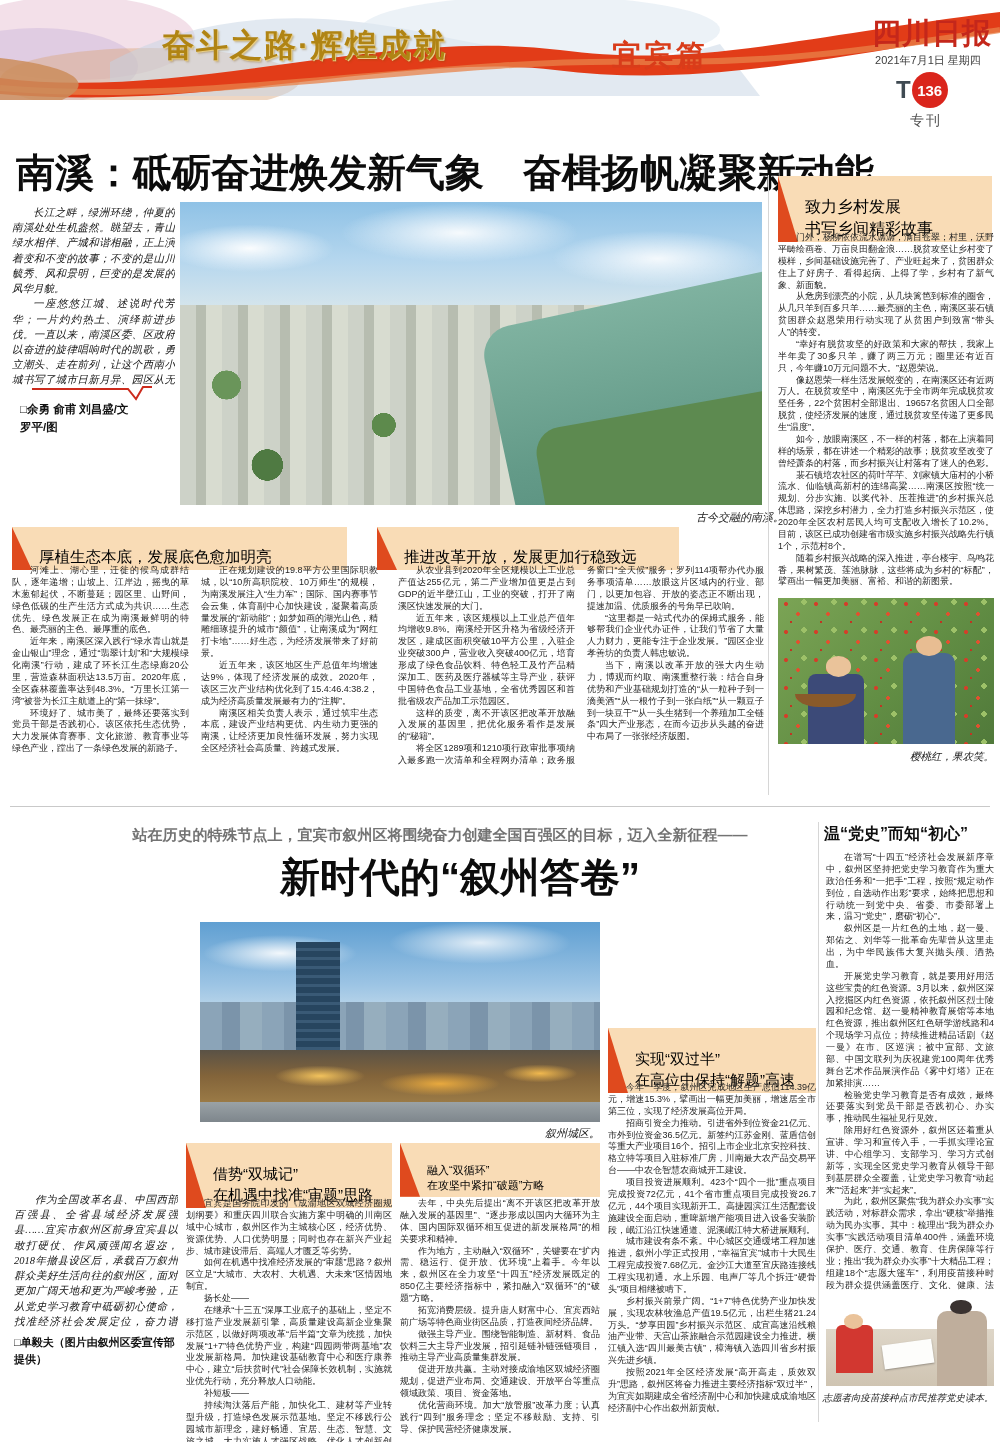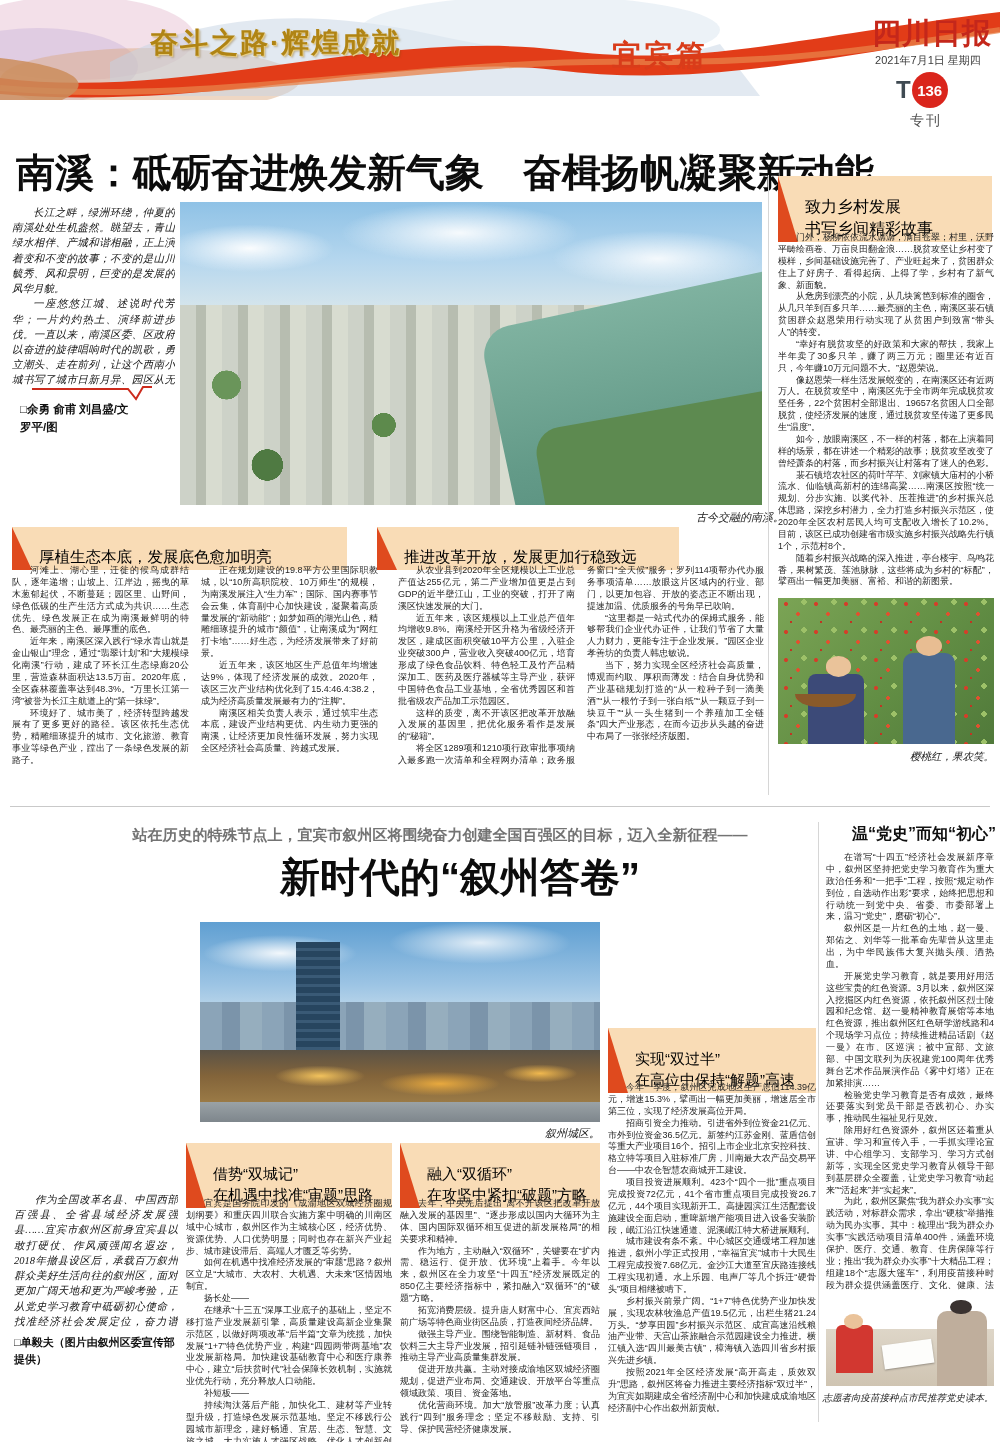"奋斗之路·辉煌成就" .banner-title { font-size: 28px -> 32px; left: 150px -> 162px }
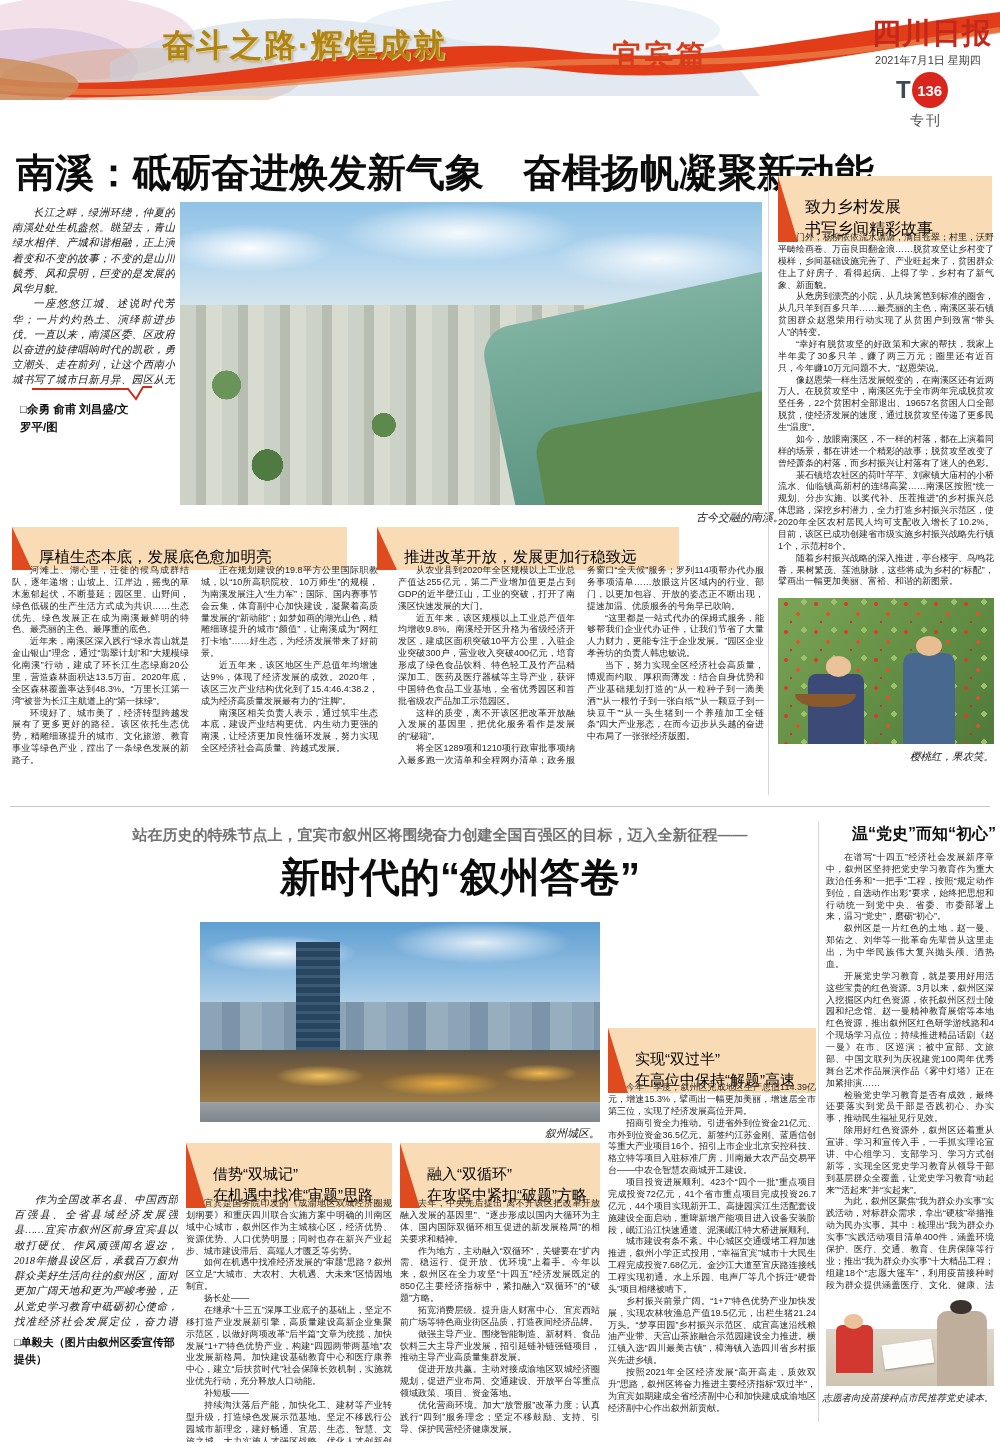"当下，努力实现全区经济社会高质量，博观而约取、厚积而薄发：结合自身优势和产业基础" p { text: 努力实现全区经济社会高质量，博观而约取、厚积而薄发 -> 南溪以改革开放的强大内生动力，博观而约取、南溪重整行装 }
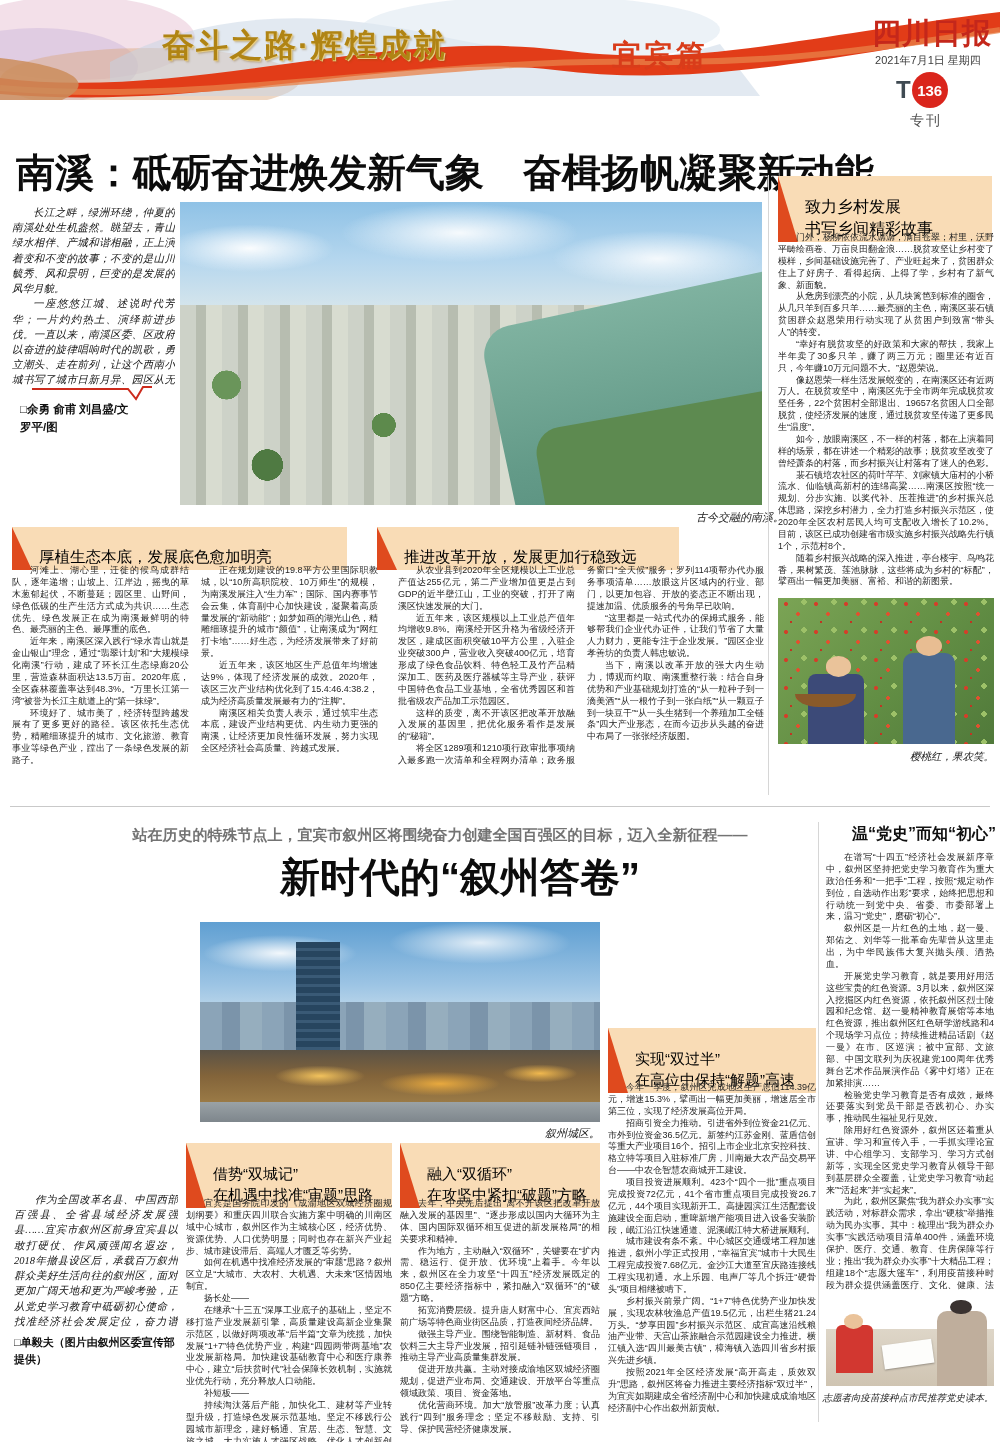"环境好了、城市美了，经济转型跨越发展有了更多更好的路径。该区依托生态优势，精雕细" p { text: 经济转型跨越发展有了更多更好的路径。该区依托生态优势，精雕细琢提升的城市 -> 最终还要落实到党员干部是否践初心。该区依托生态优势，大力发展体育赛事 }
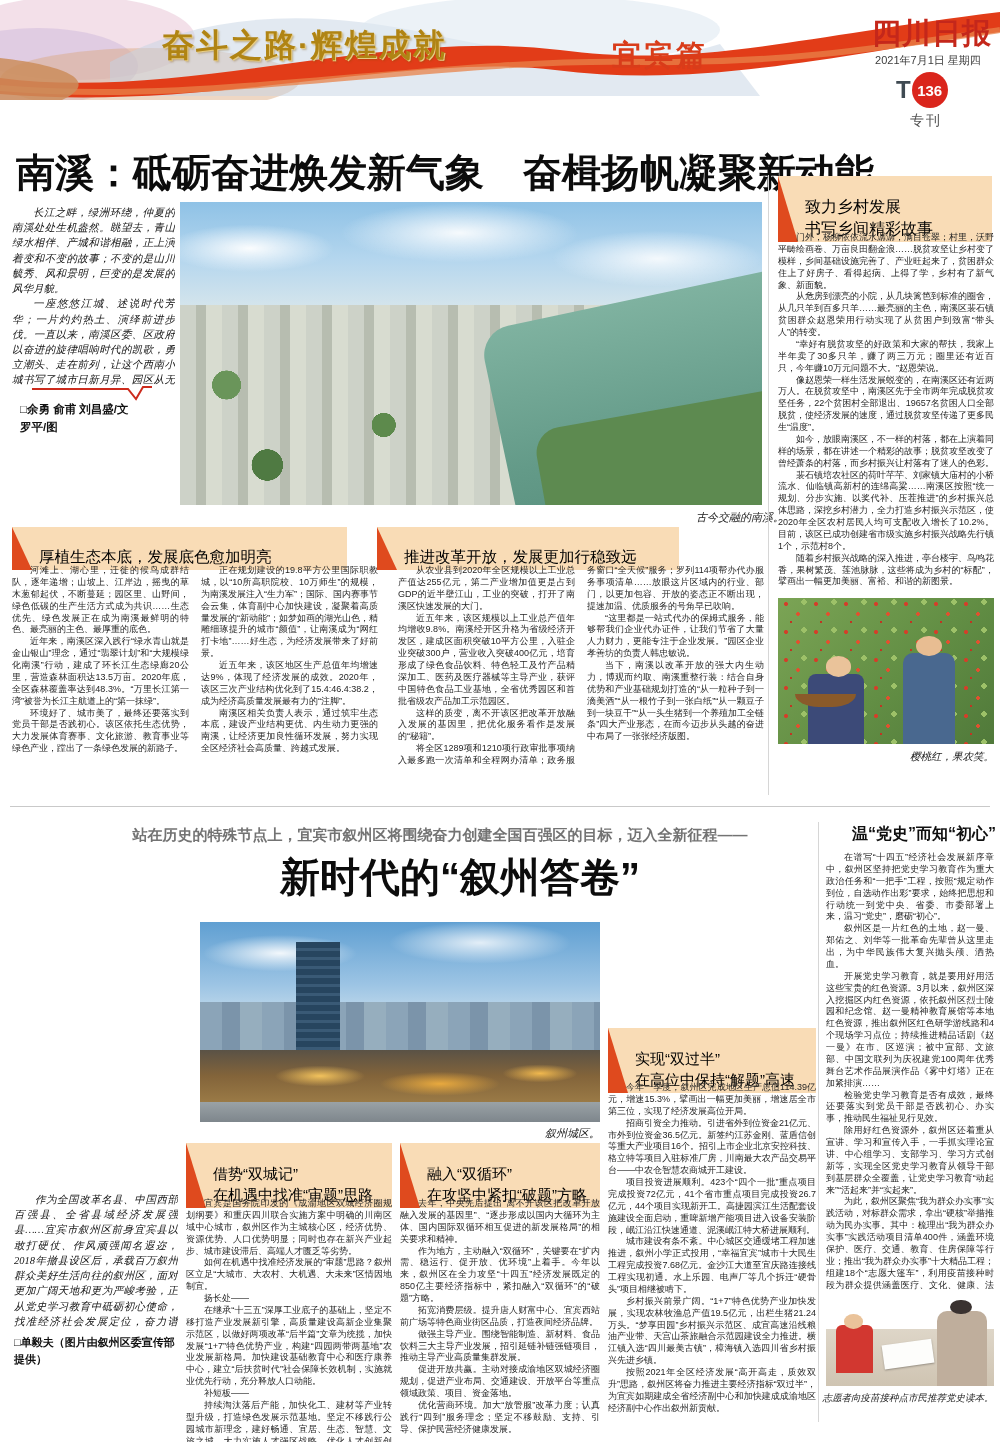"温“党史”而知“初心”" div { text-align: right -> left }
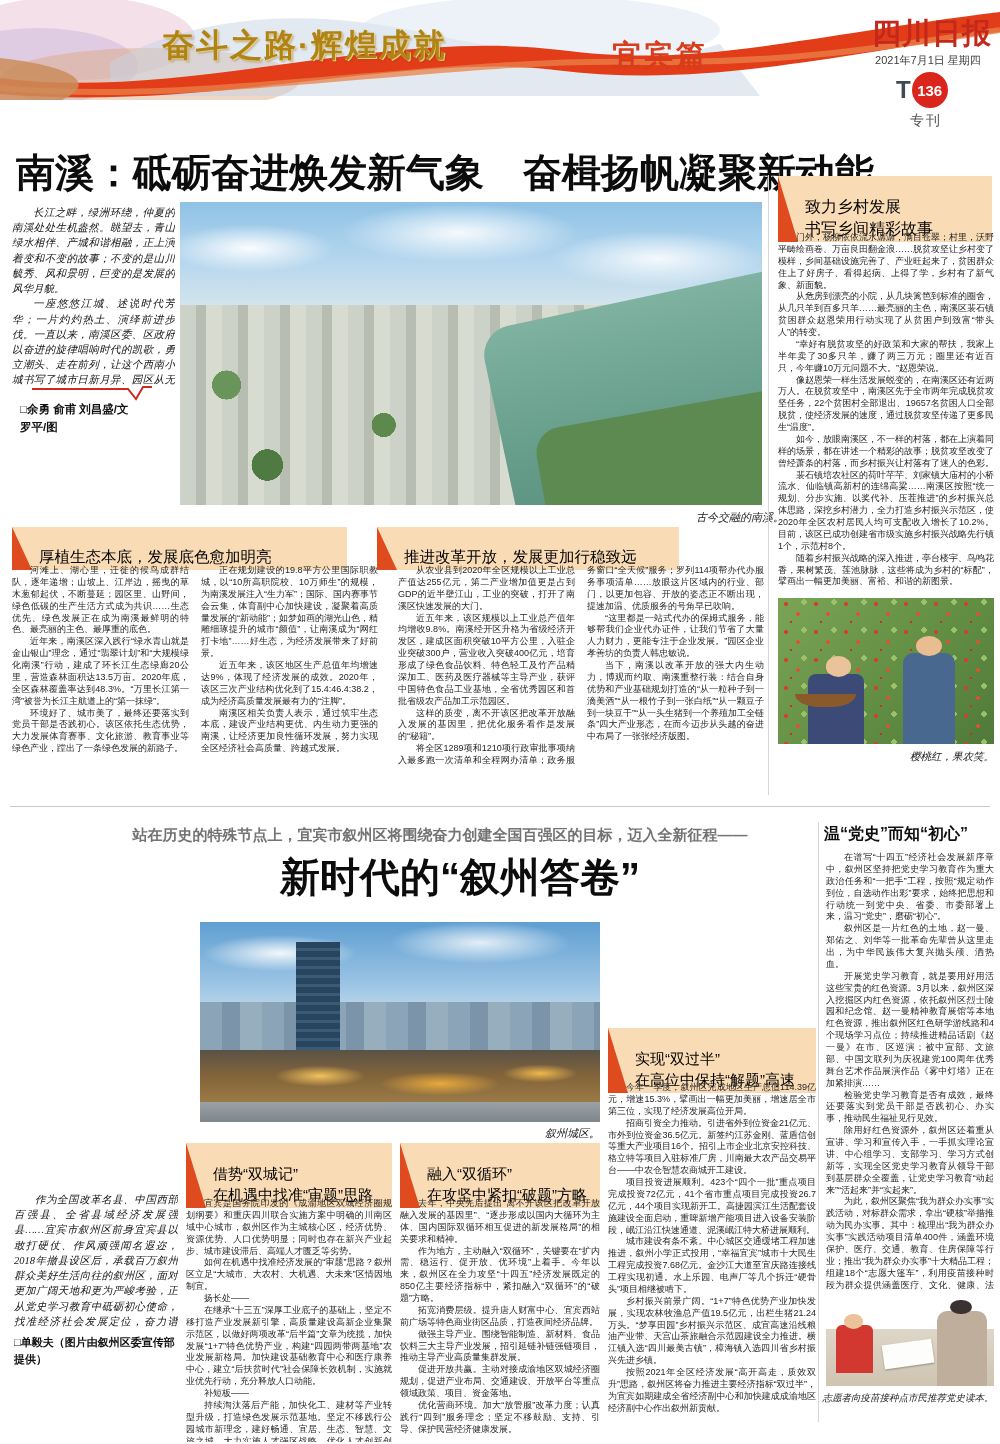"融入“双循环”" div.sec-head { font-size: 15px -> 11px }
